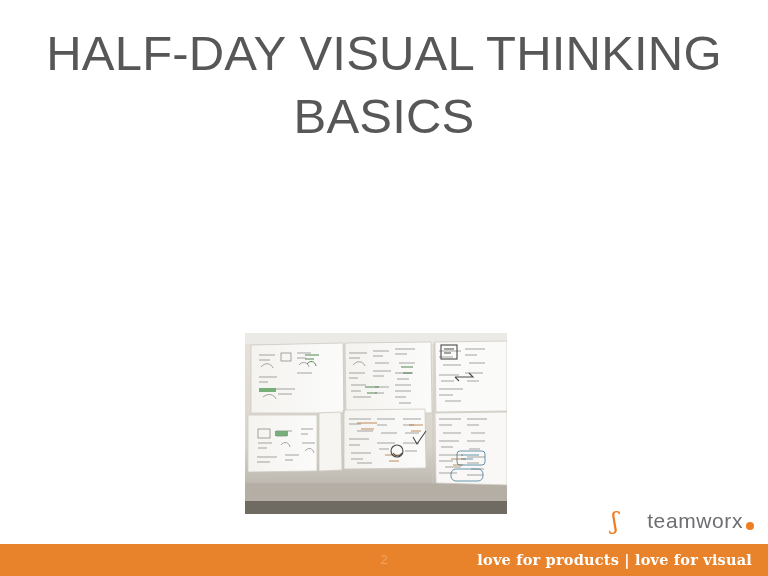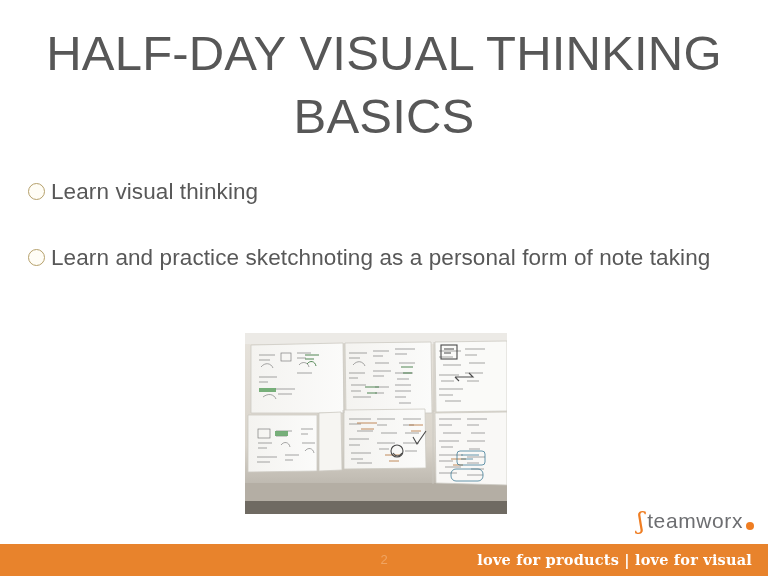"Learn visual thinking" div { html: <div> <div> <span></span> <span>Learn visual thinking</span> </div> <div> <span></span> <span>Learn and practice sketchnoting as a personal form of note taking</span> </div> </div> -> none }
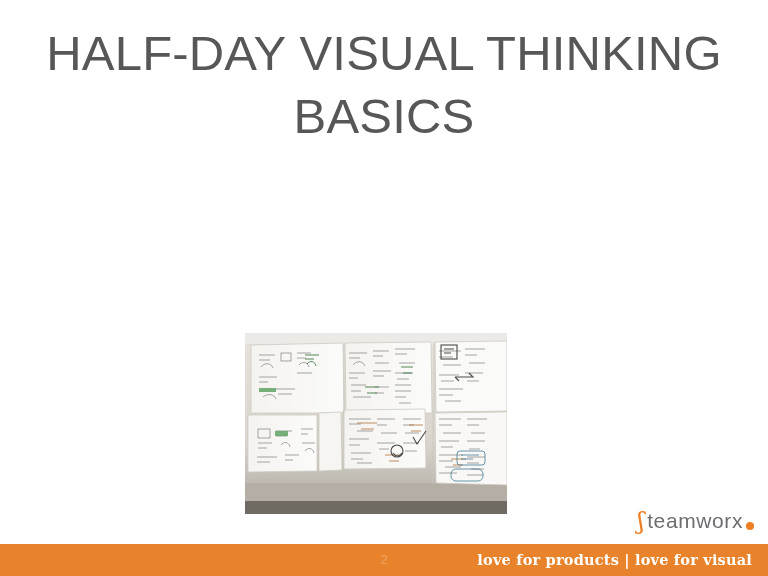"teamworx" #logo-word { margin-left: none -> 26px }
